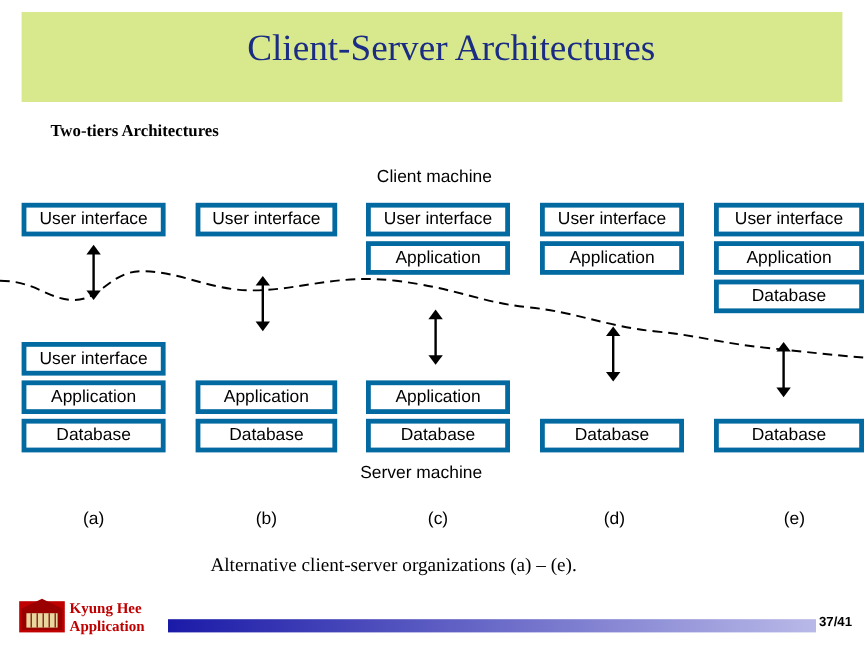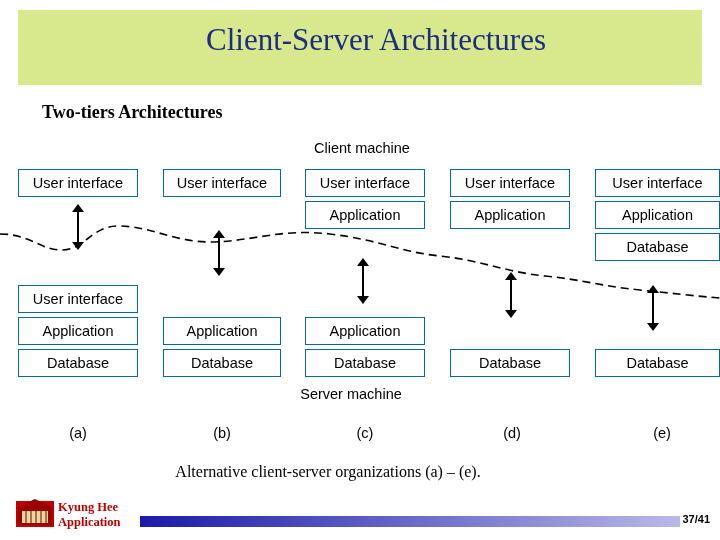"Two-tiers Architectures" #subtitle { font-size: 18px -> 14px }
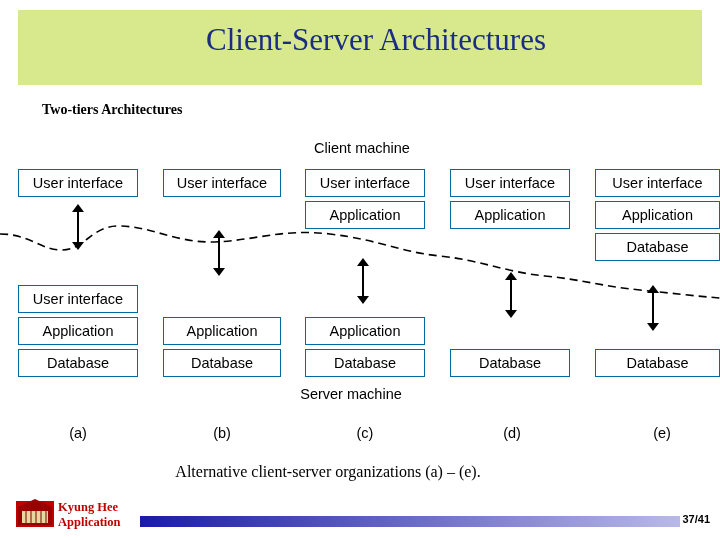"User interface" .box { border: 1px solid #0369a1 -> 4px solid #0369a1 }
